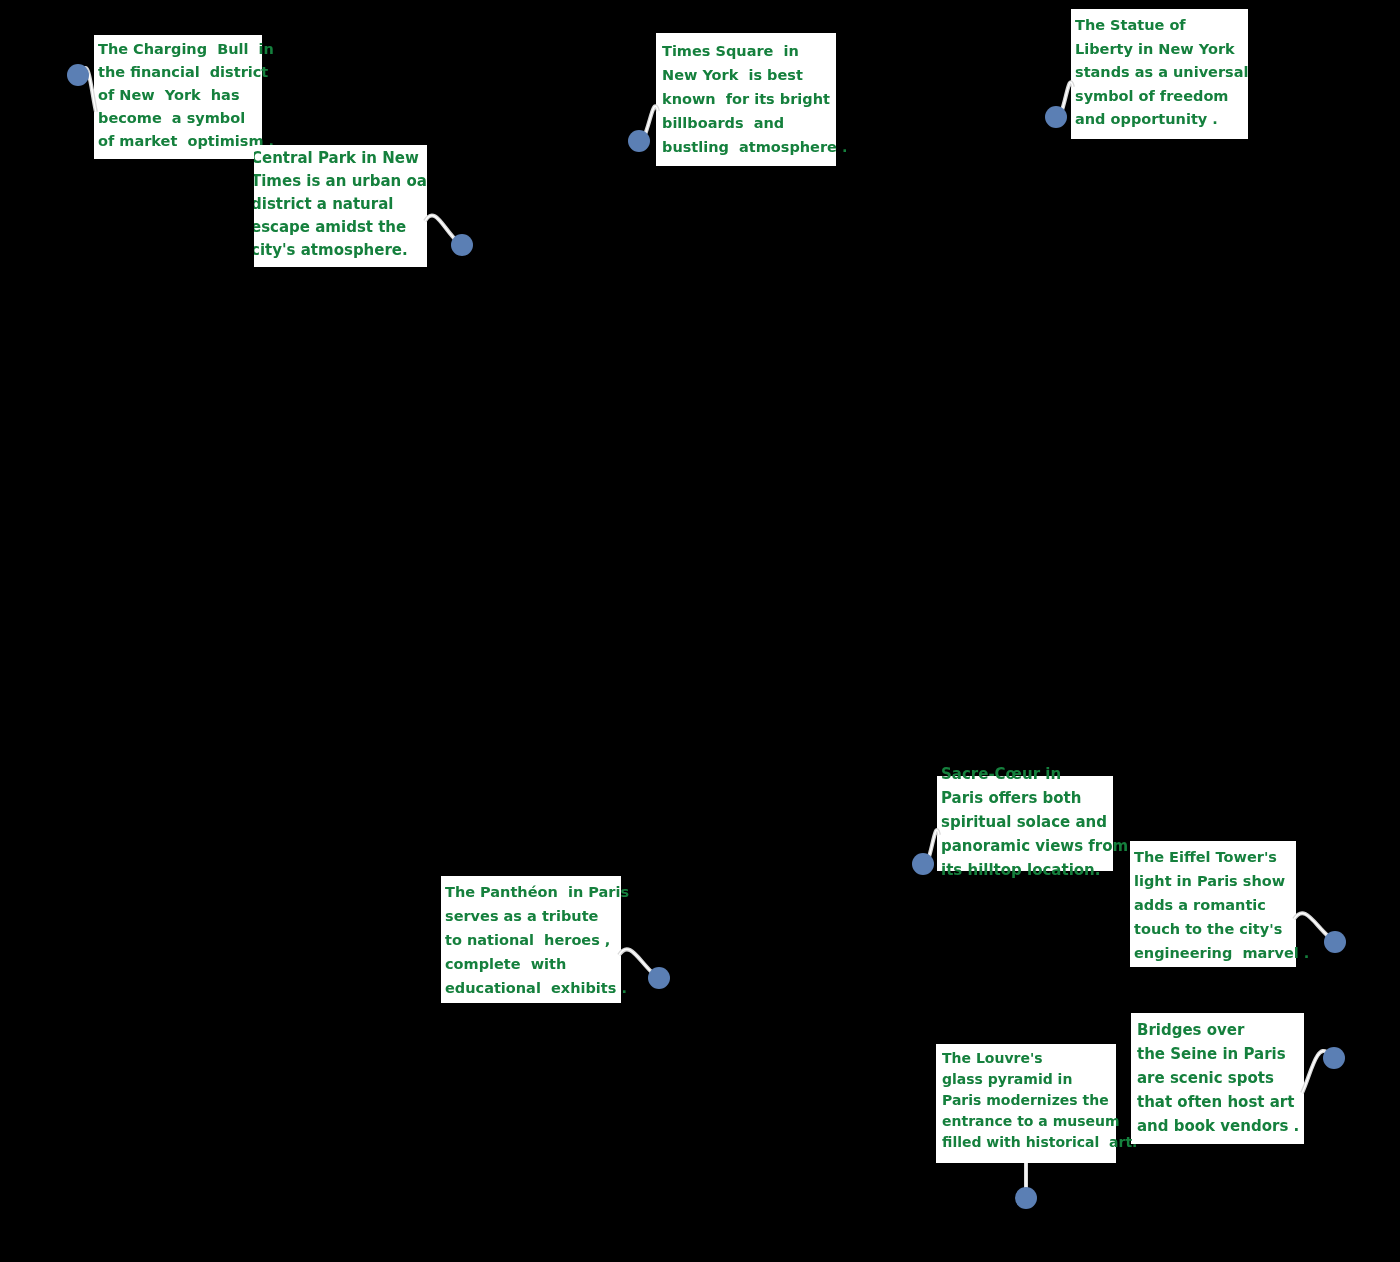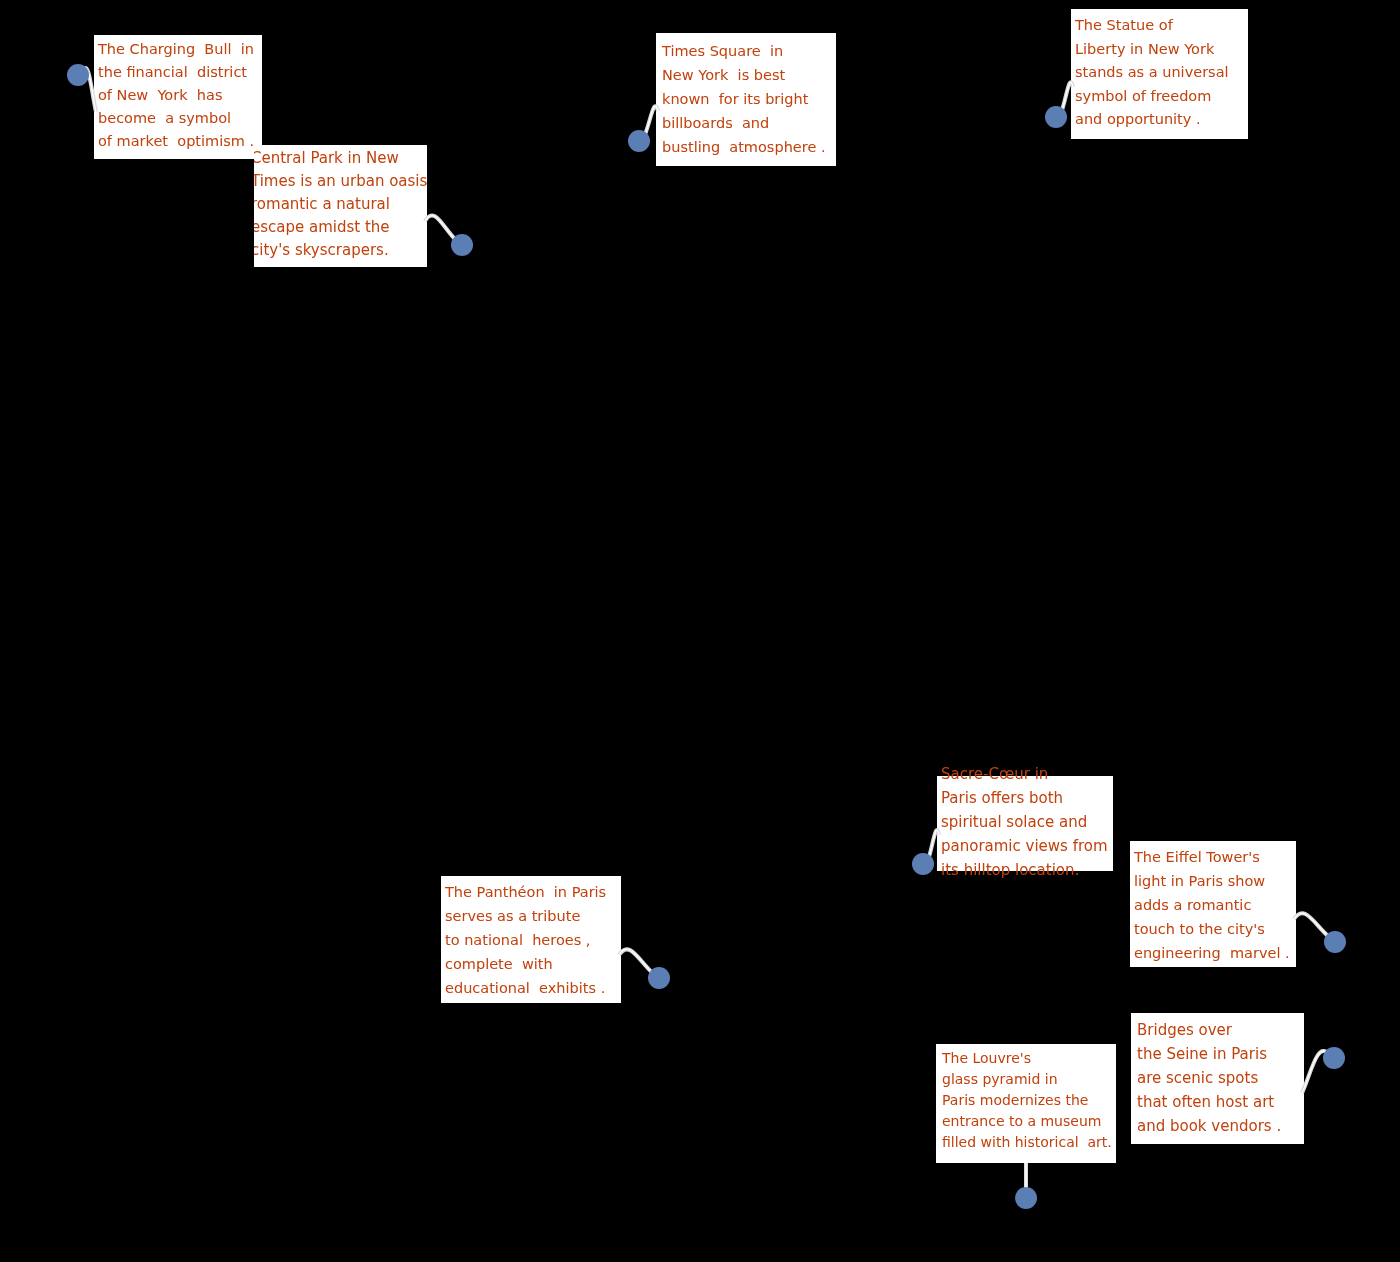"The Statue of" .label-text { color: #c2410c -> #15803d; font-weight: none -> bold }
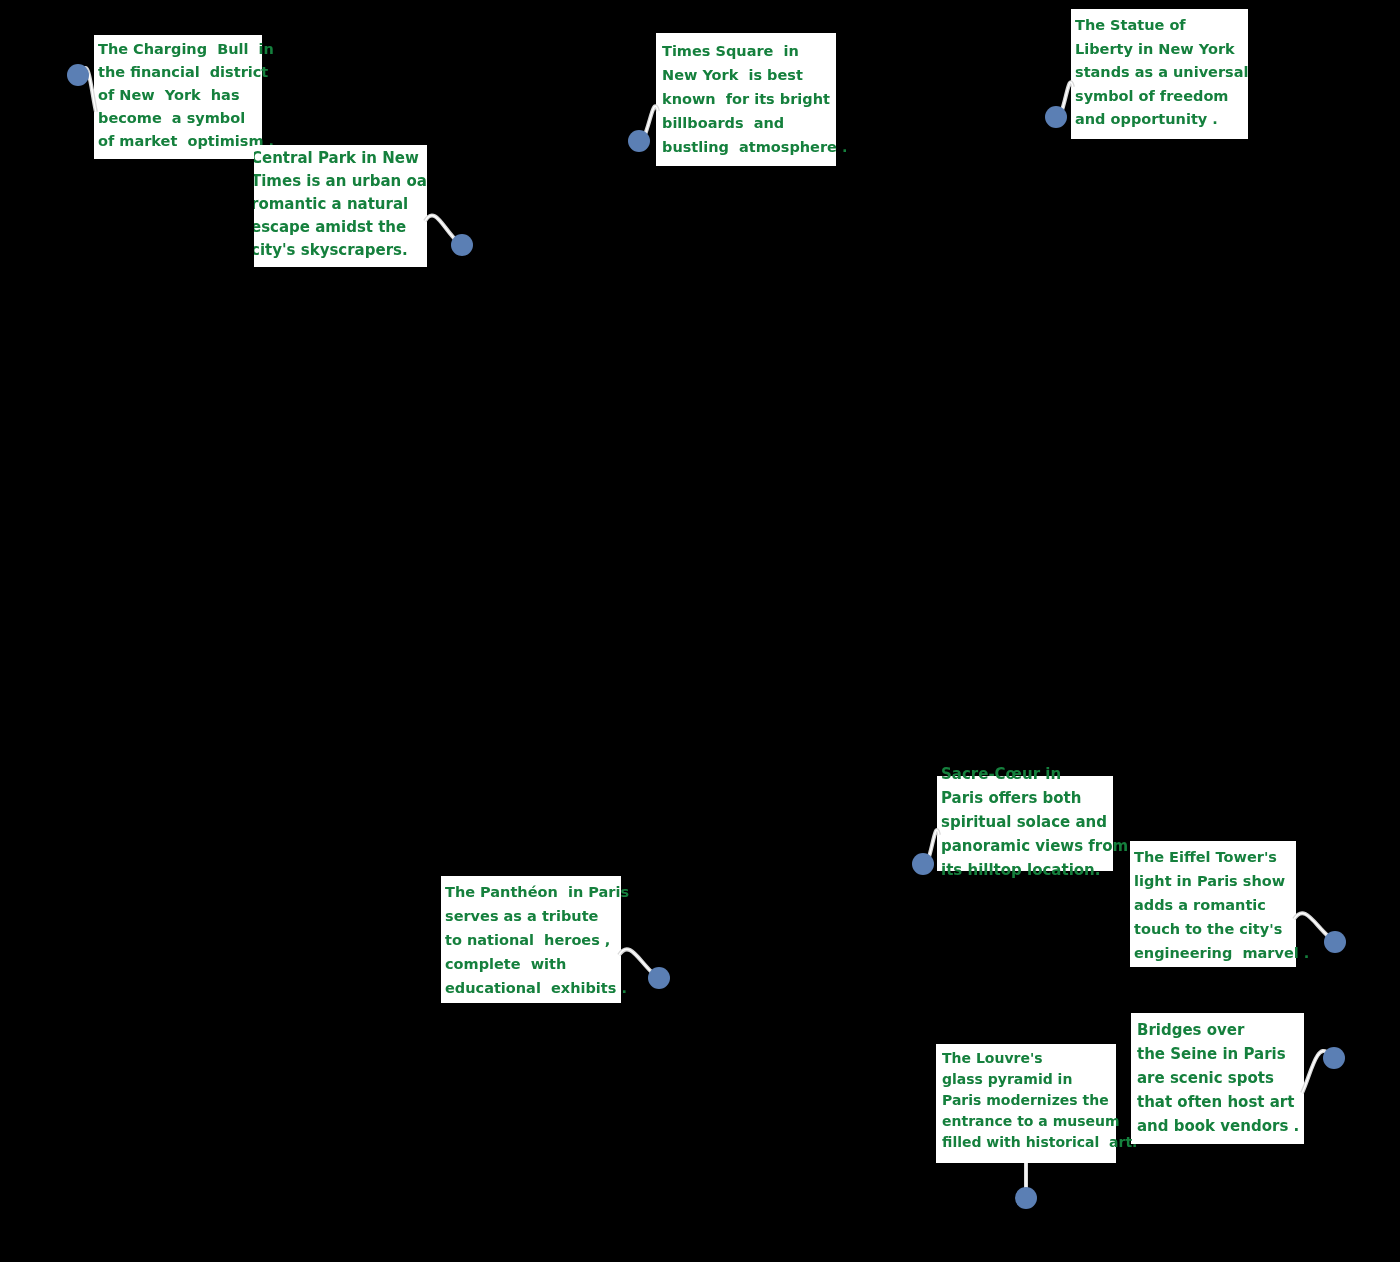"romantic a natural" span.label-text { text: romantic -> district }
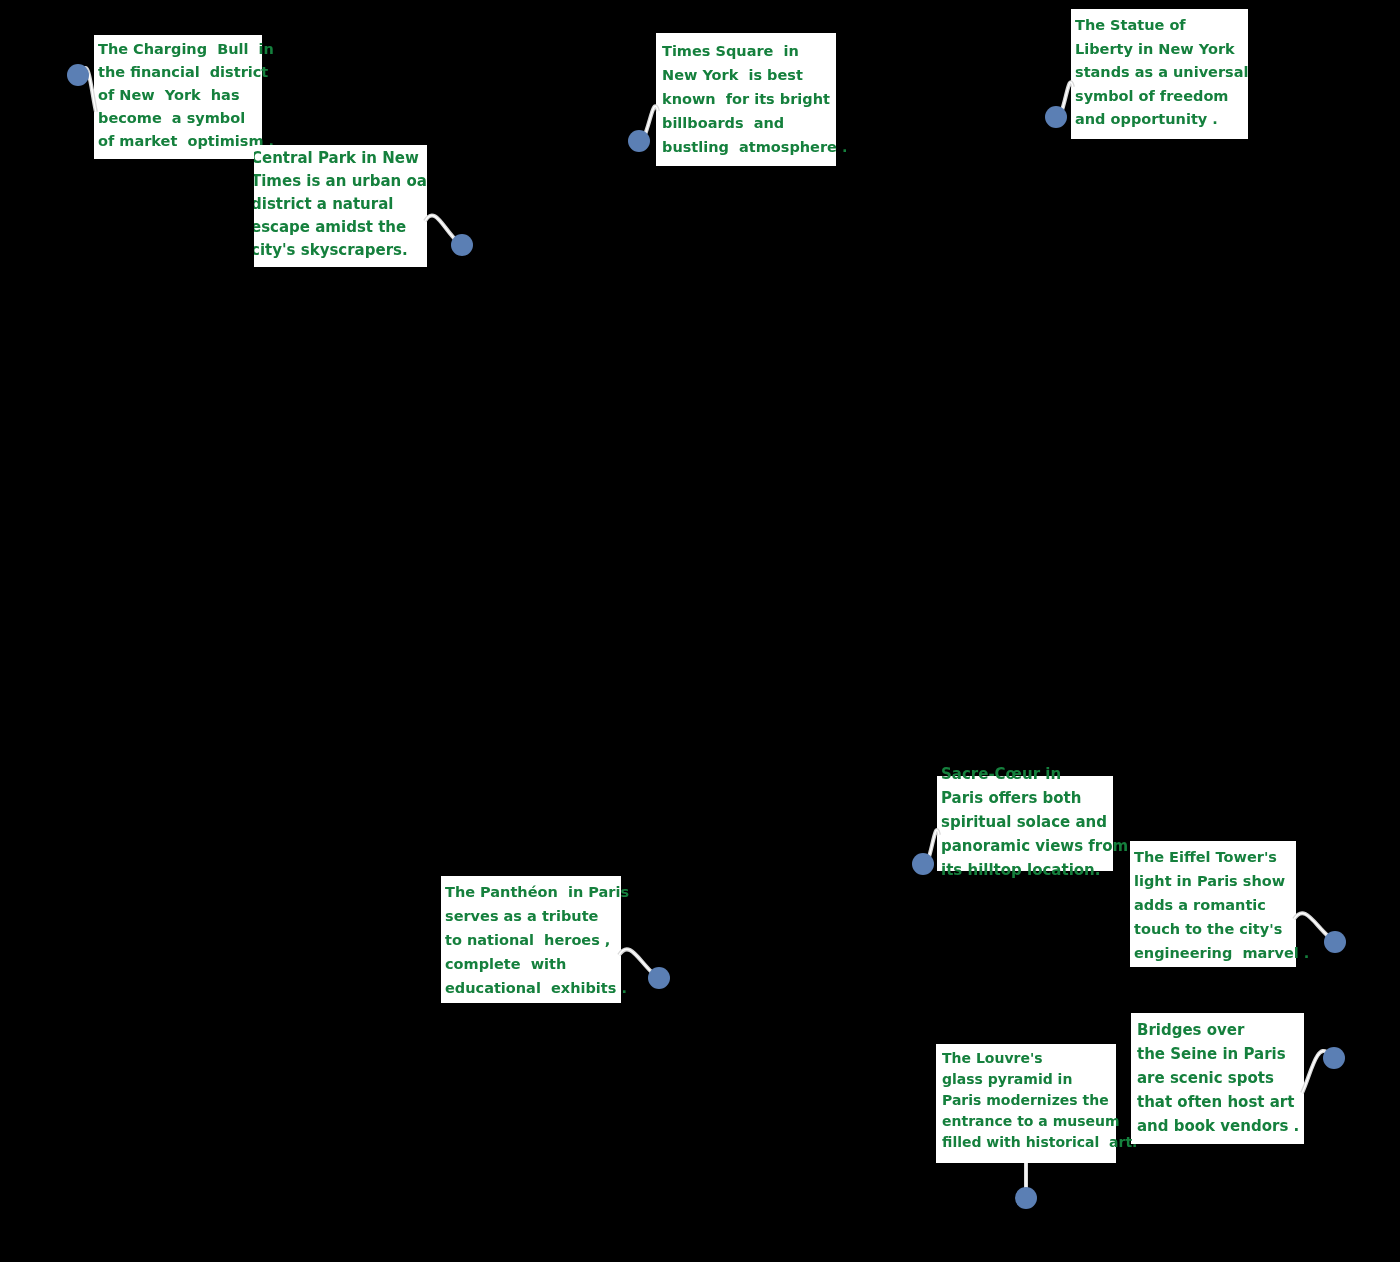"city's skyscrapers." span.label-text { text: skyscrapers -> atmosphere }
